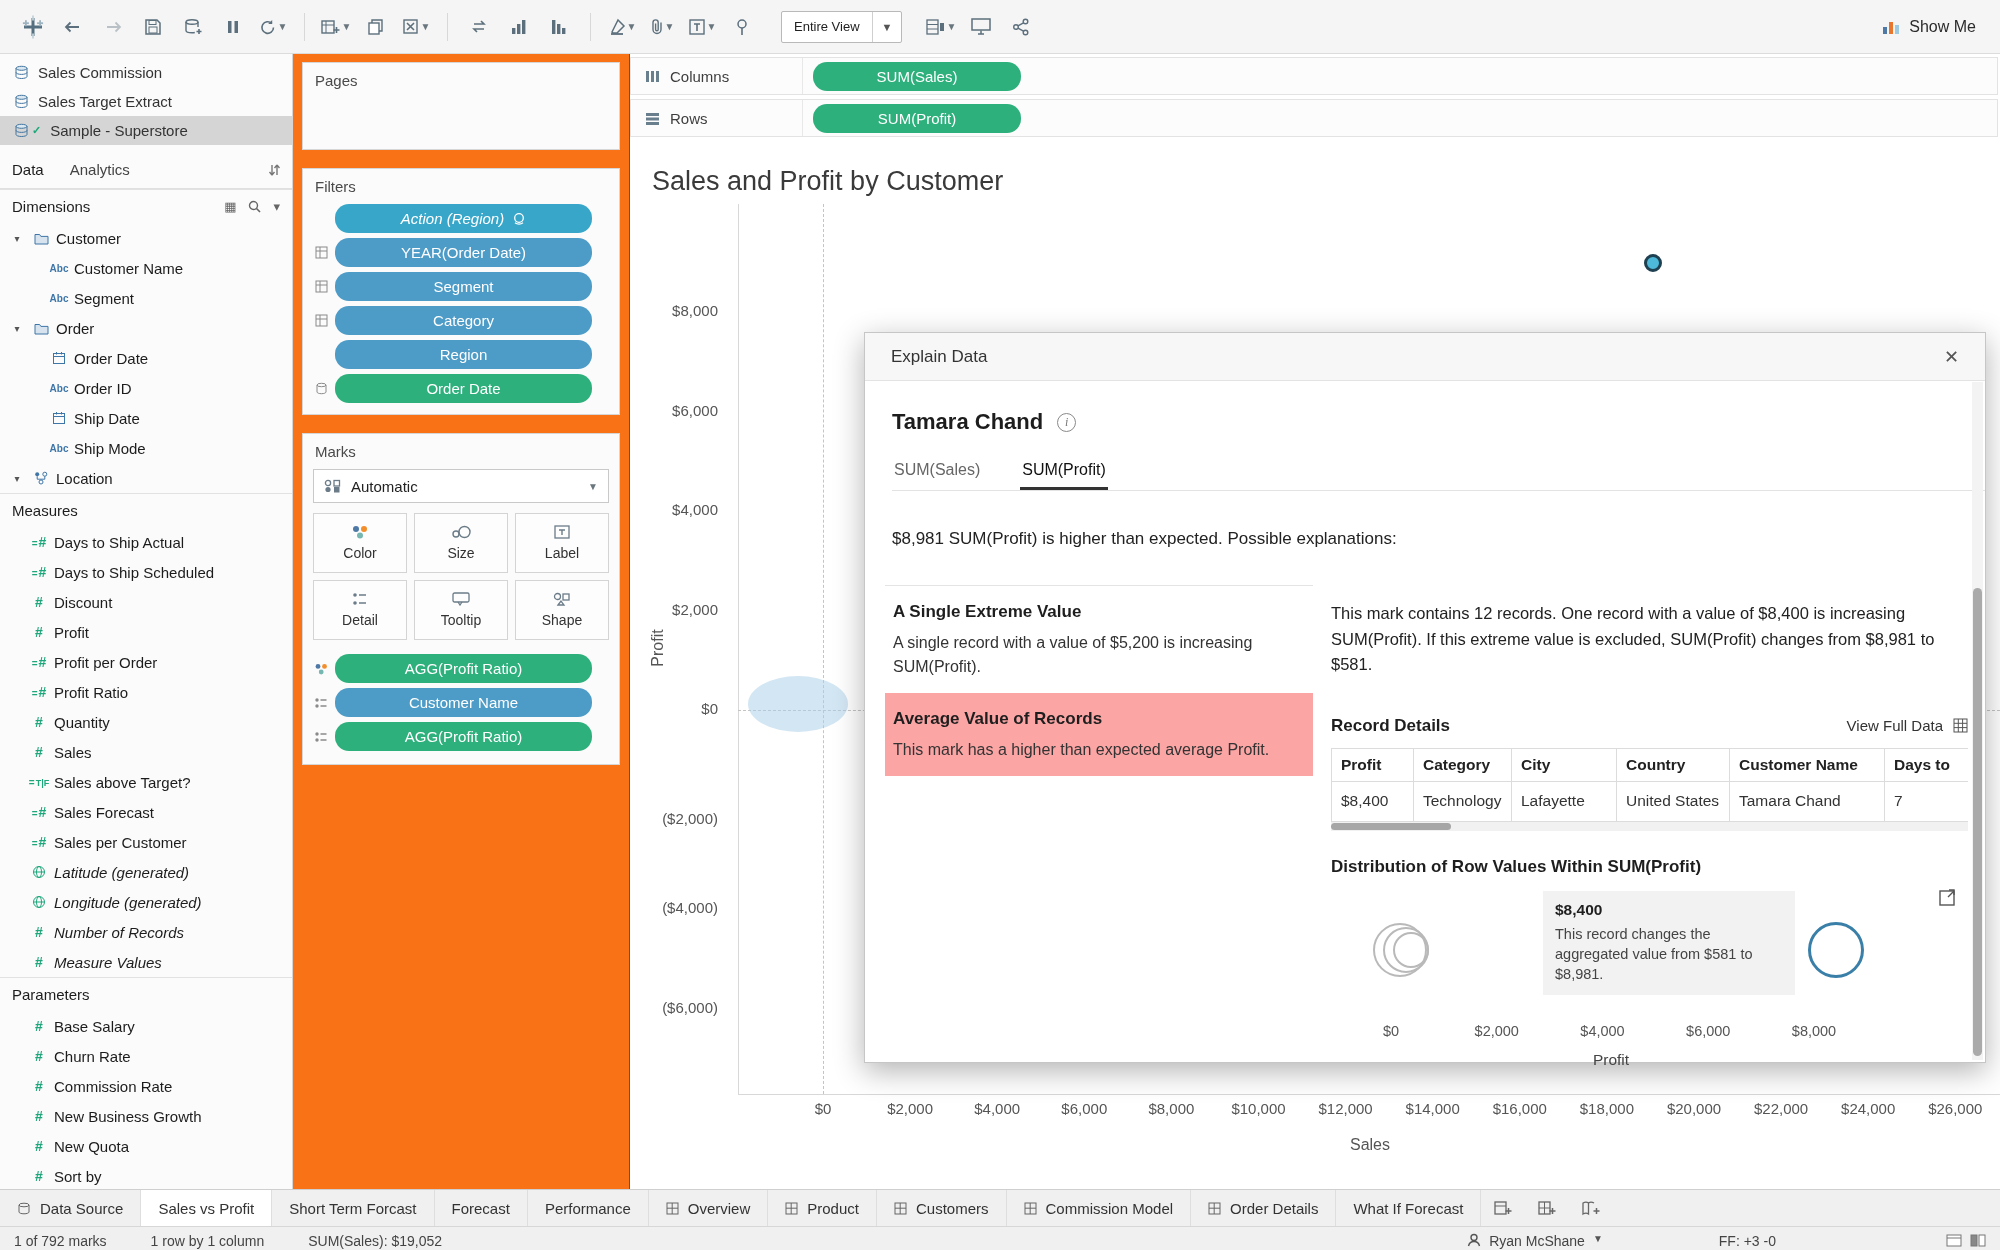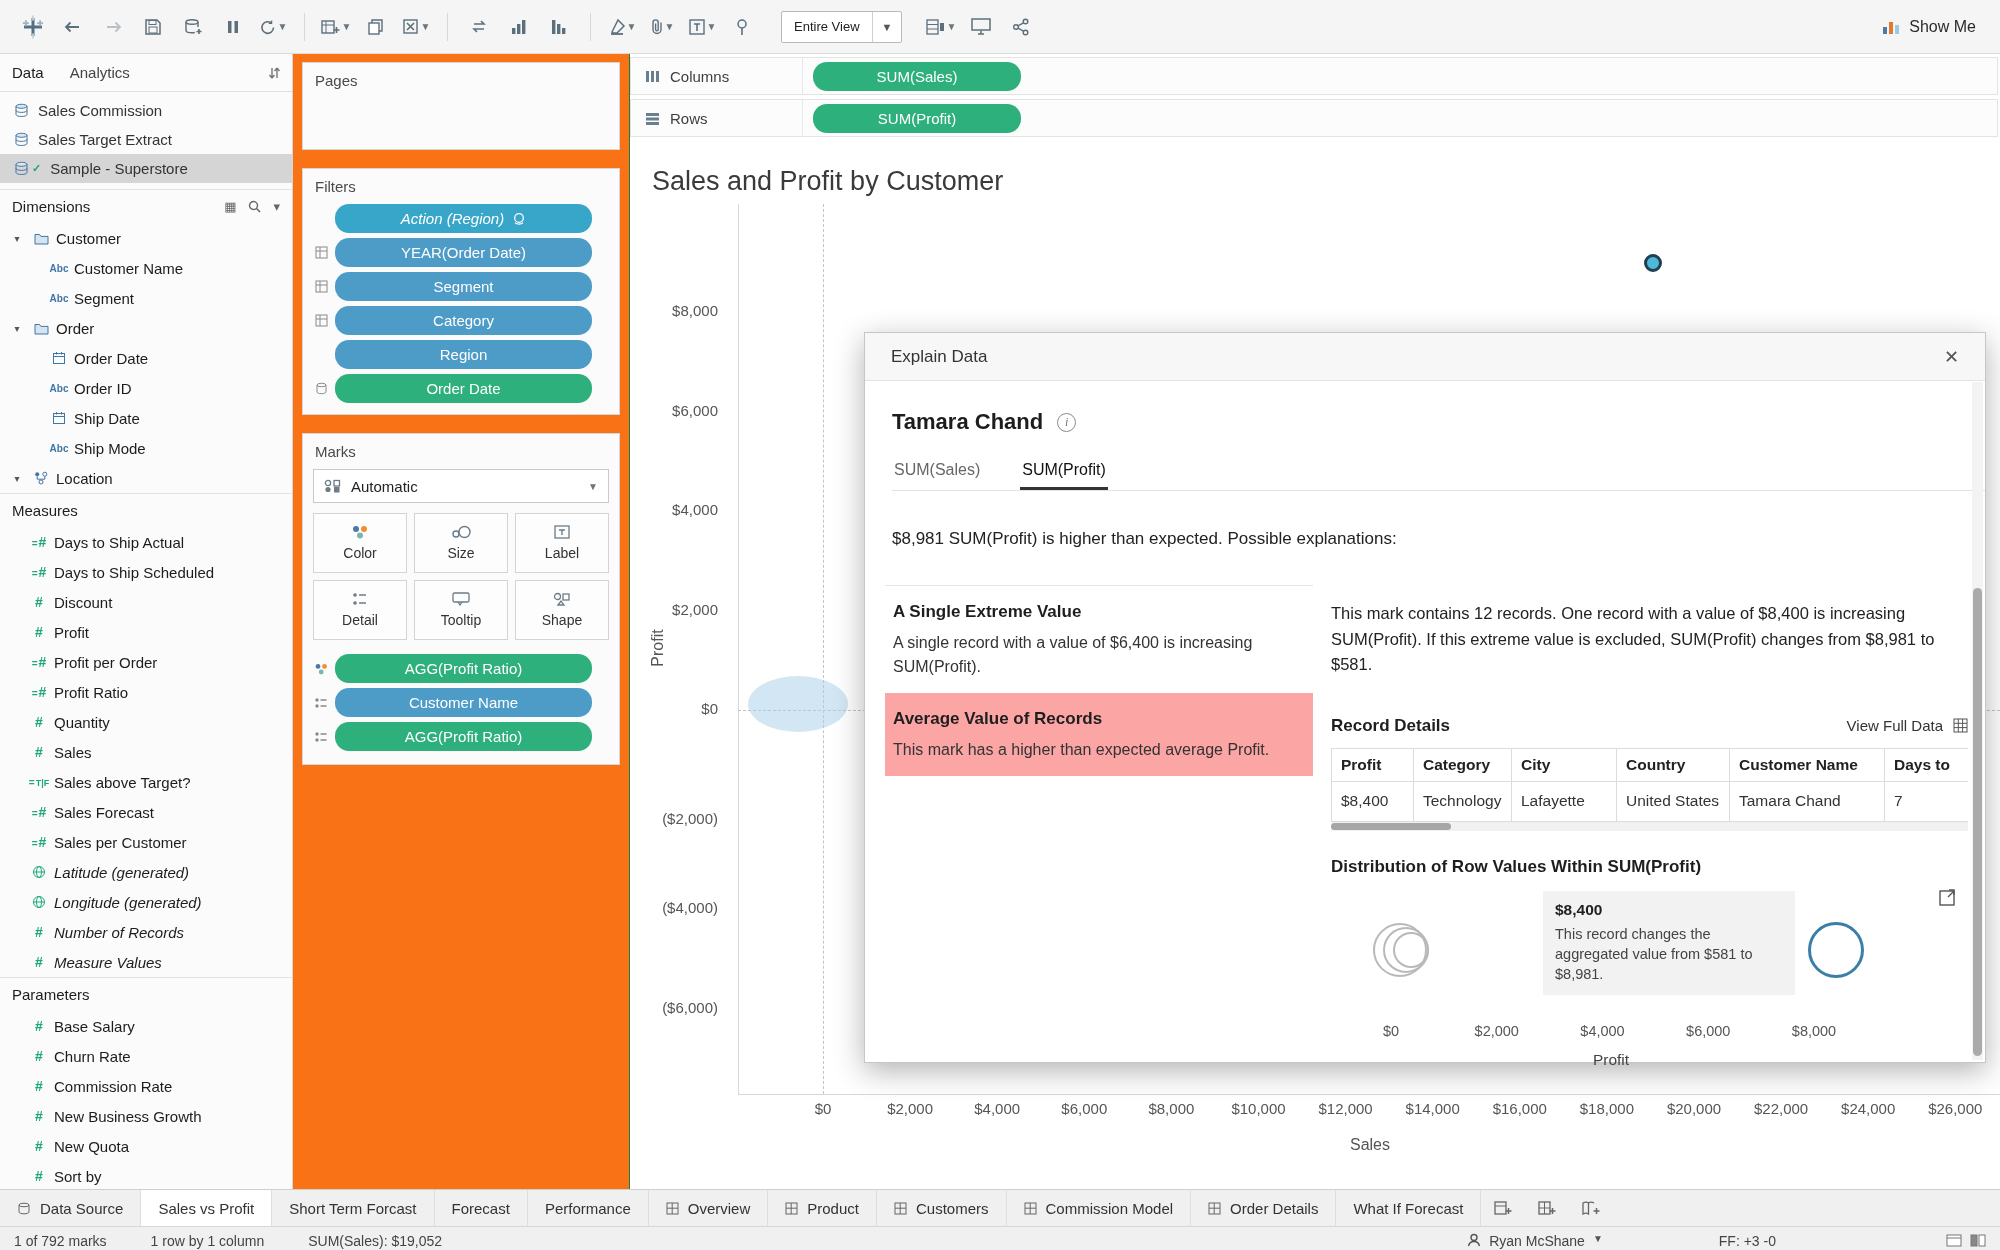"Data" div { order: before "Sales Commission" -> after "Sales Commission" }
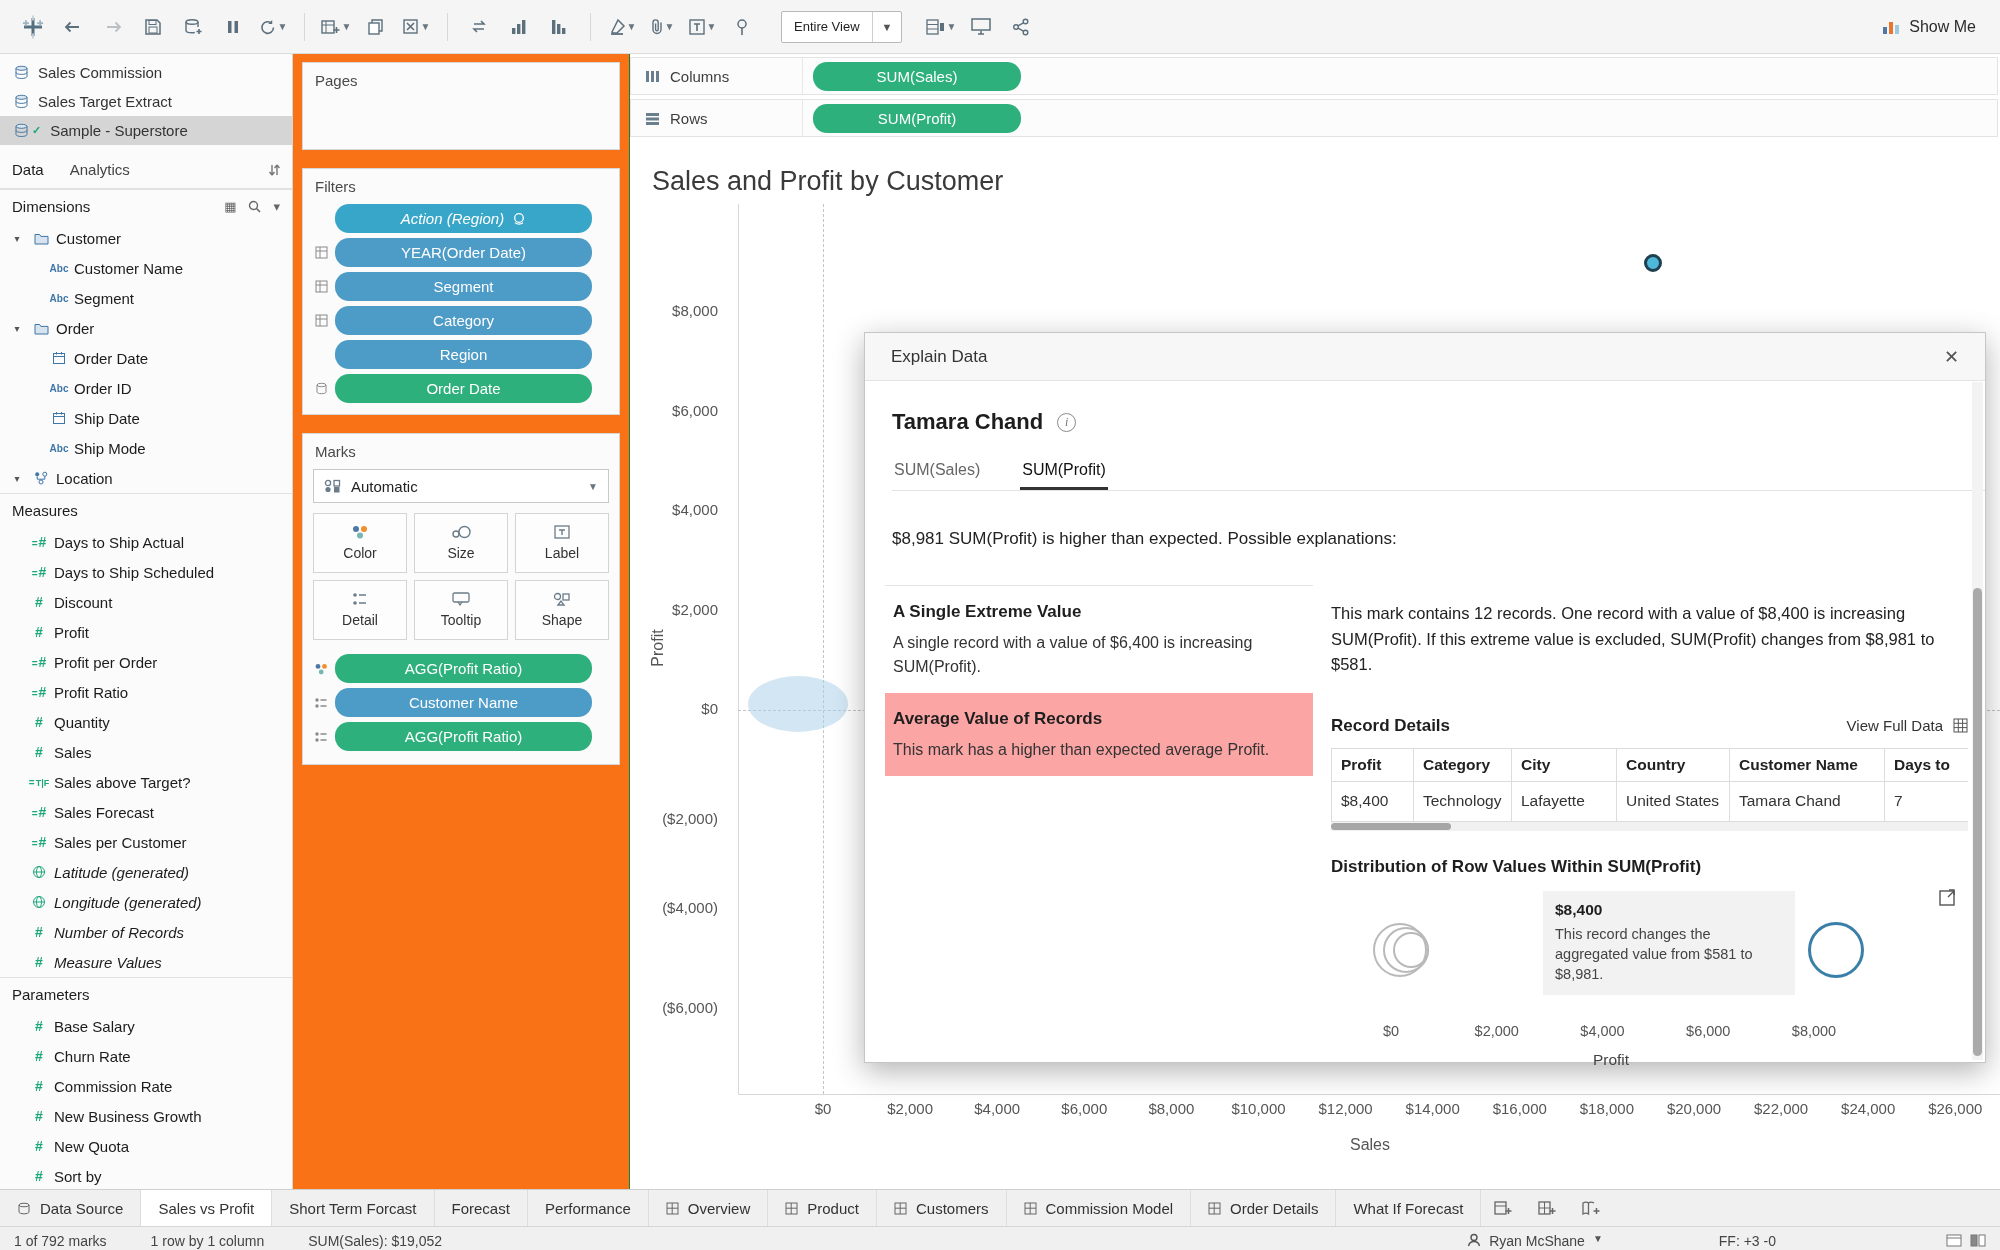"A single record with a" p { text: $6,400 -> $5,200 }
